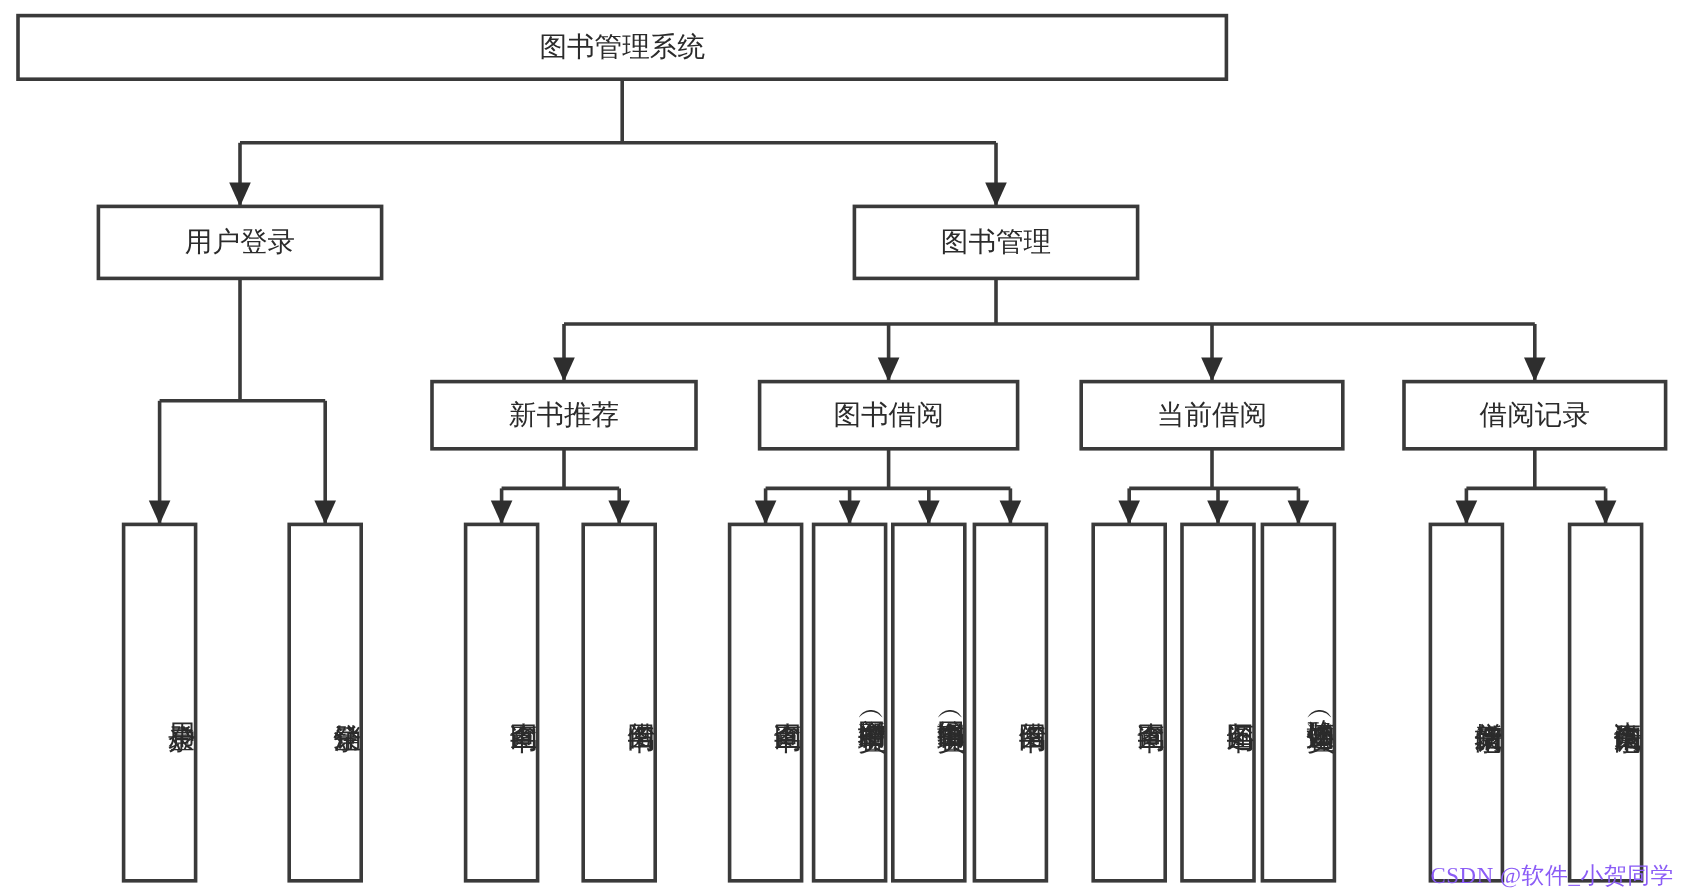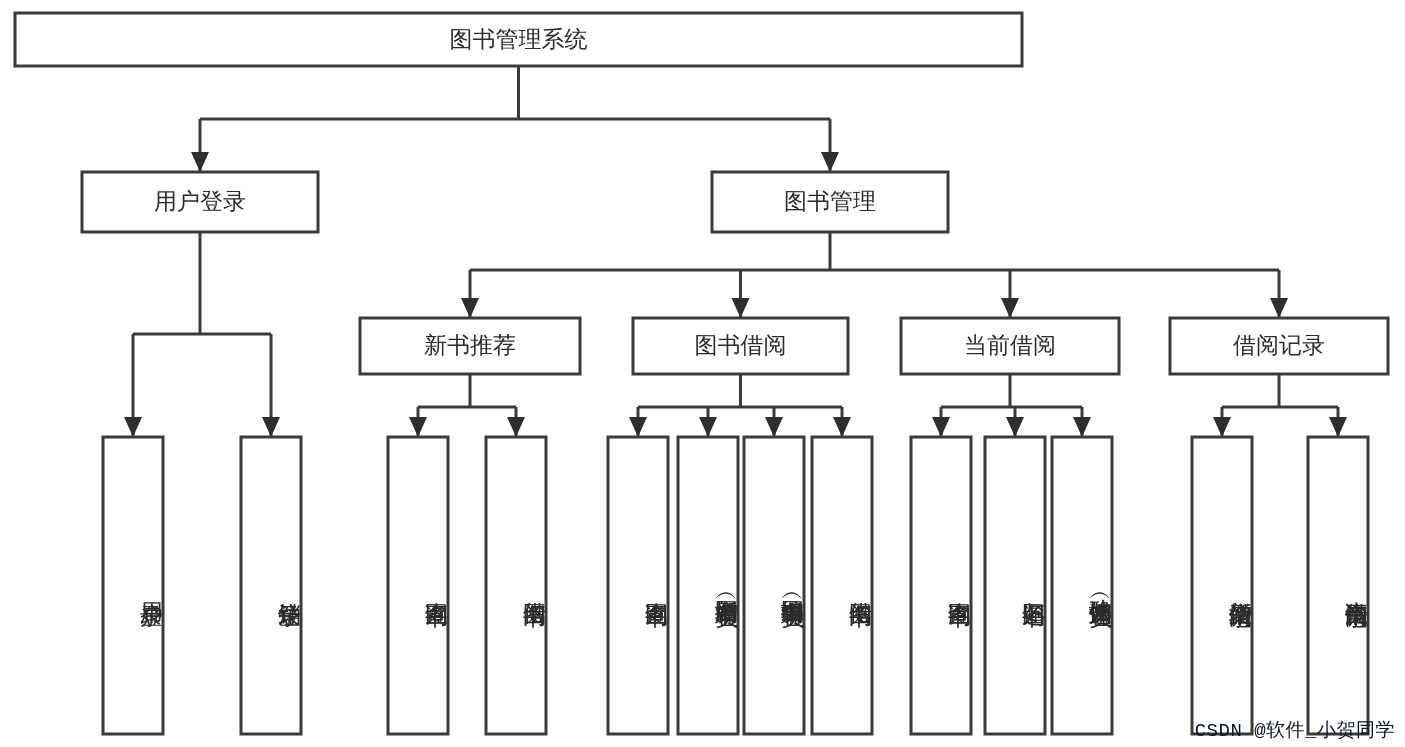"CSDN @软件_小贺同学" .watermark { color: #0f172a -> #8b5cf6; font-family: Liberation Mono, monospace -> Liberation Serif, serif }
